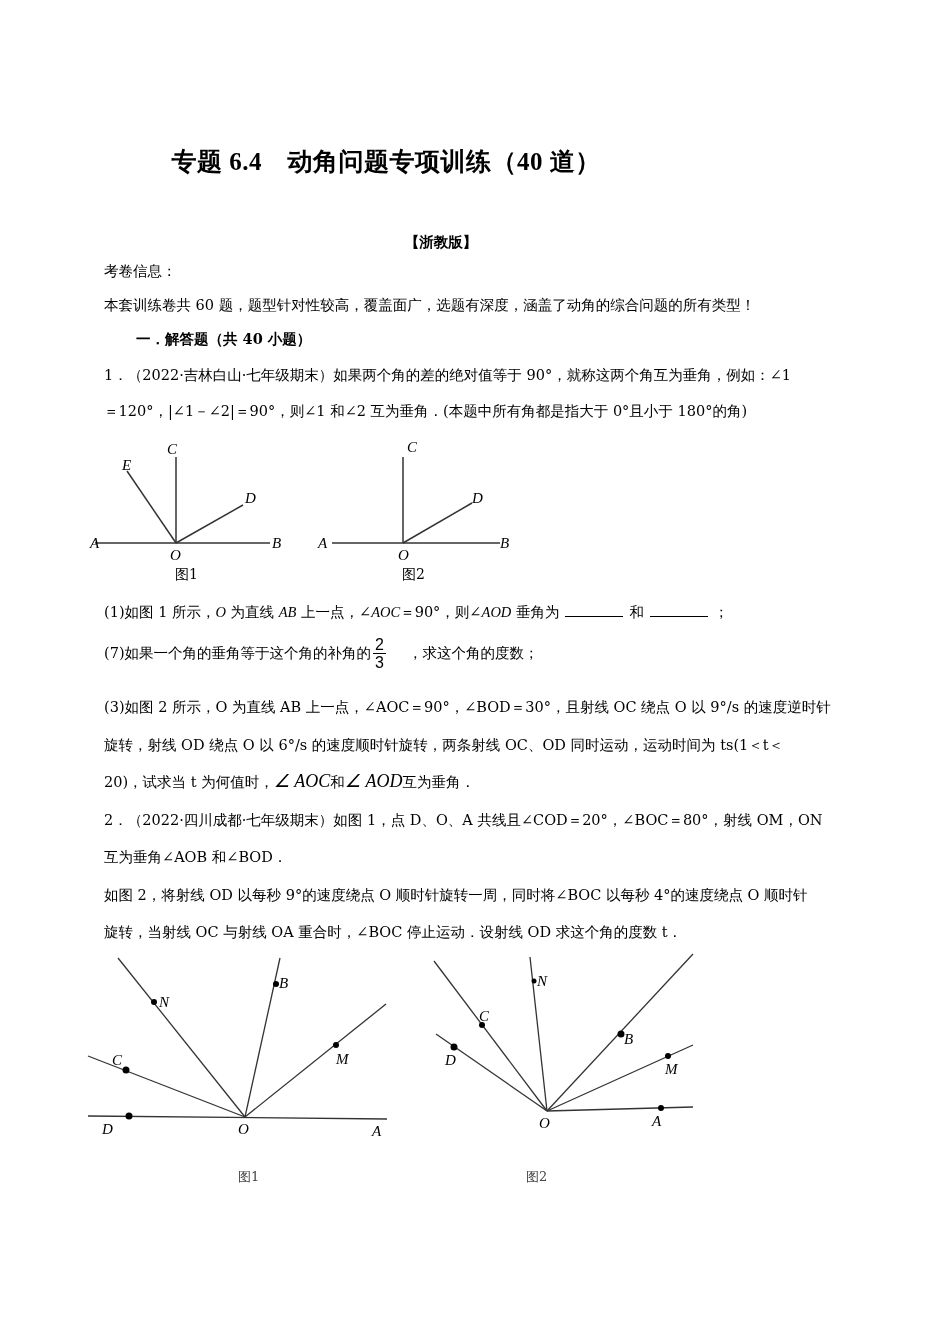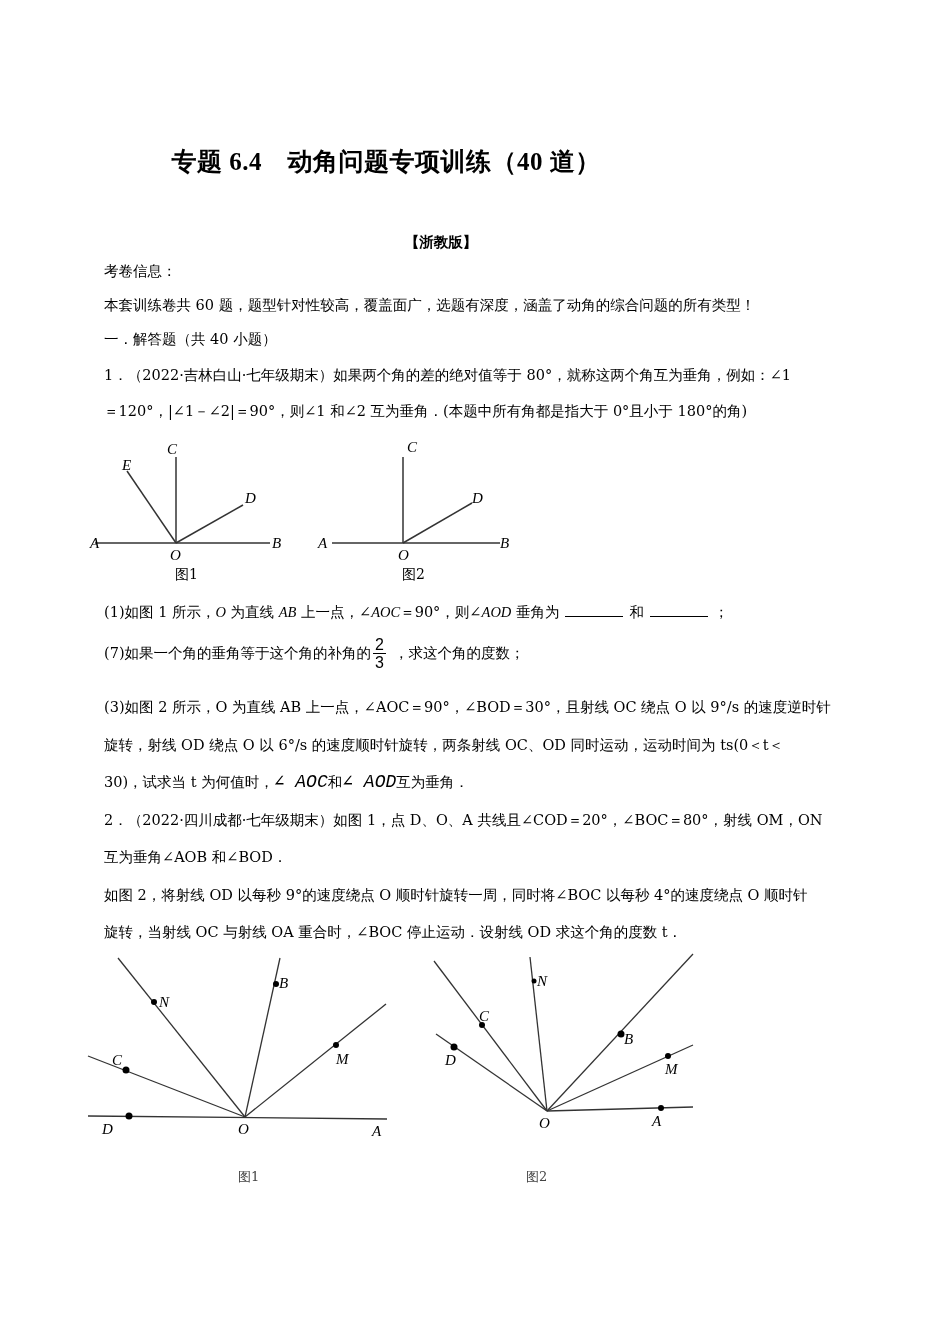"一．解答题（共 40 小题）" .bold { font-weight: normal -> bold; margin-left: none -> 32px }
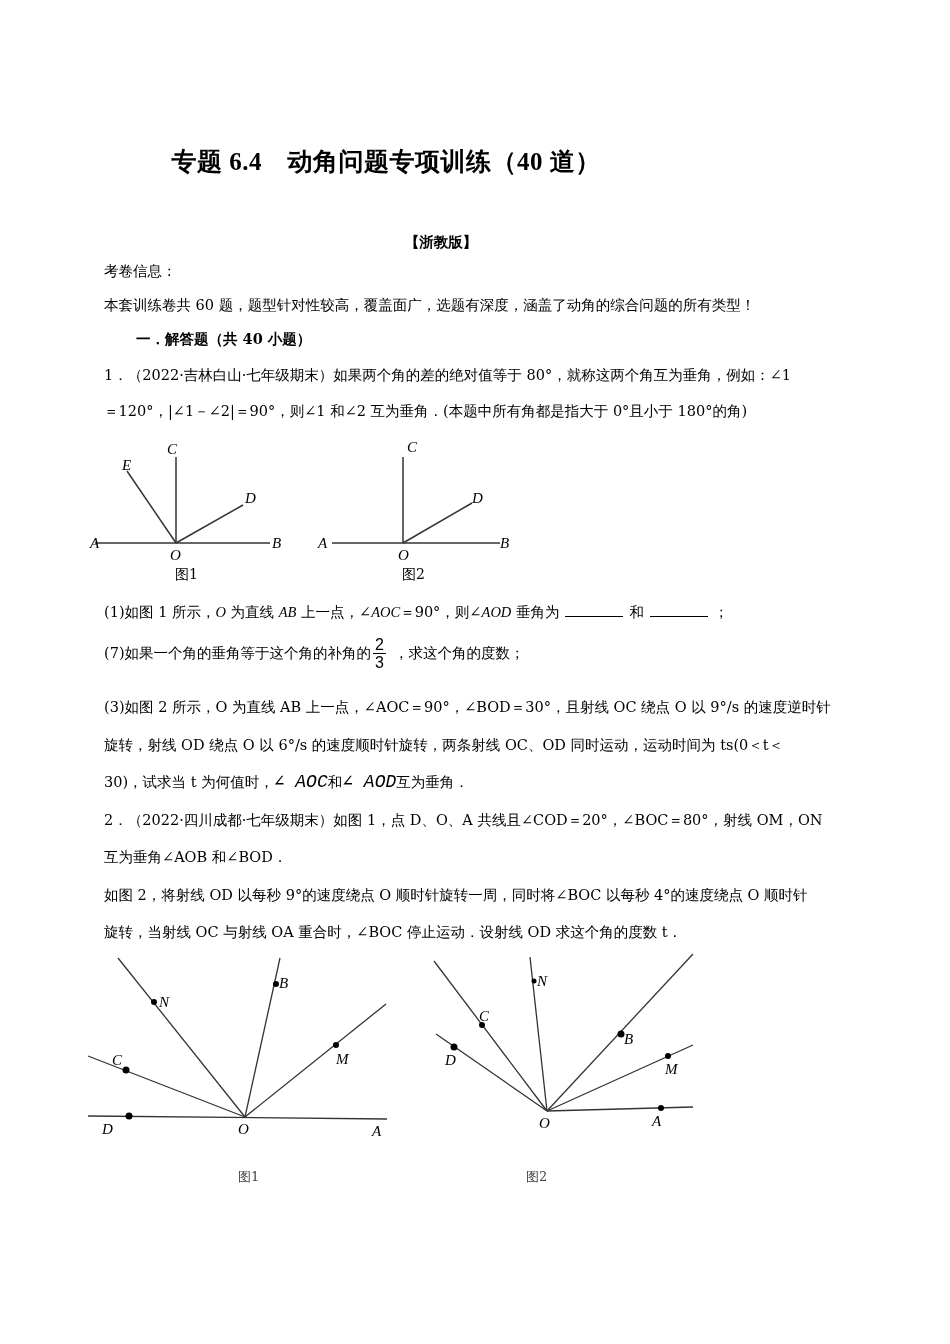"1．（2022·吉林白山·七年级期末）如果两个角的差的绝对值等于" div.abs { text: 80 -> 90 }
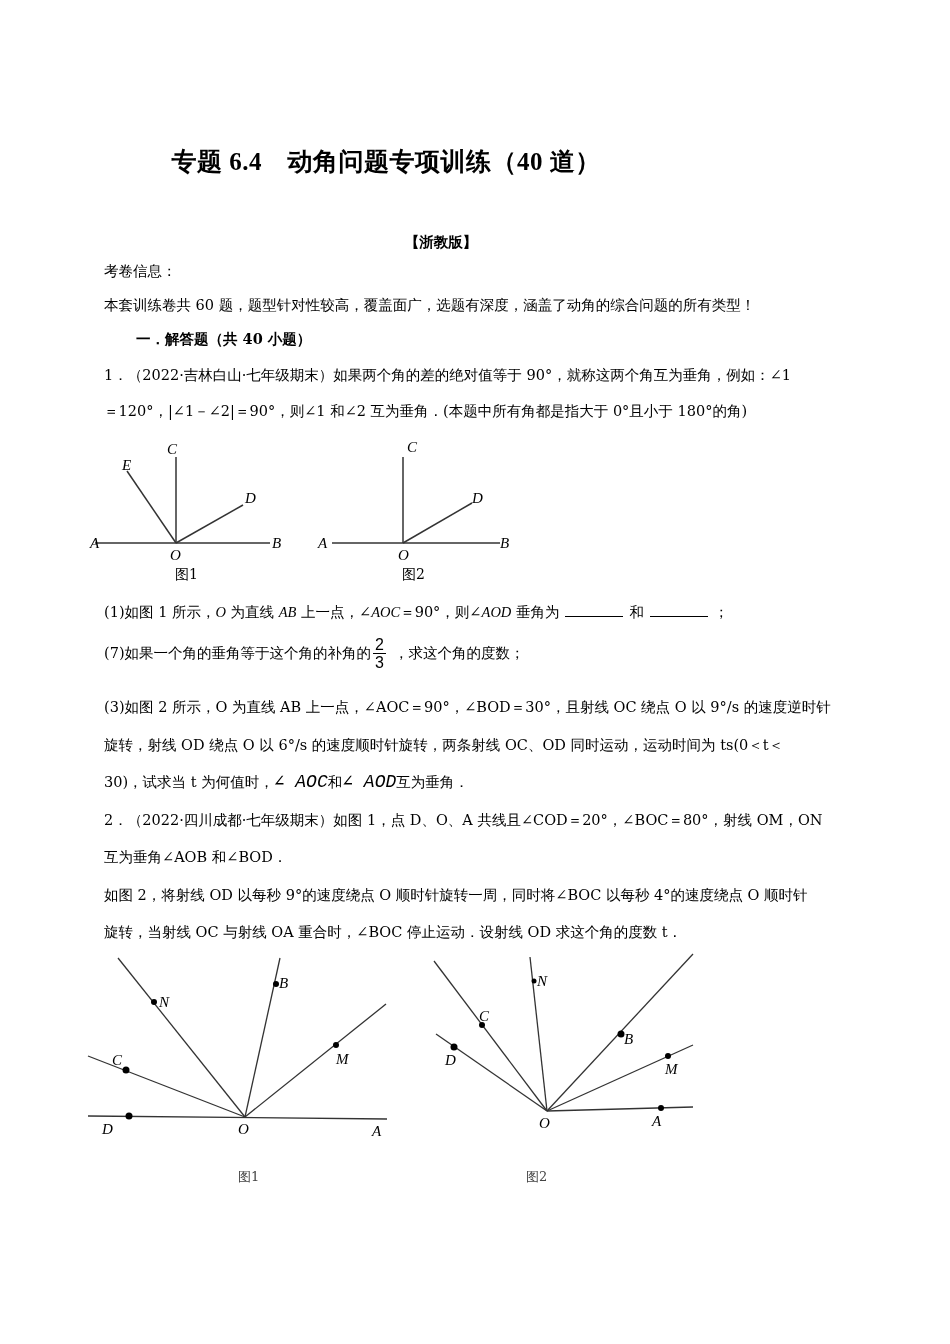"，求这个角的度数；" span { margin-left: 6px -> 20px }
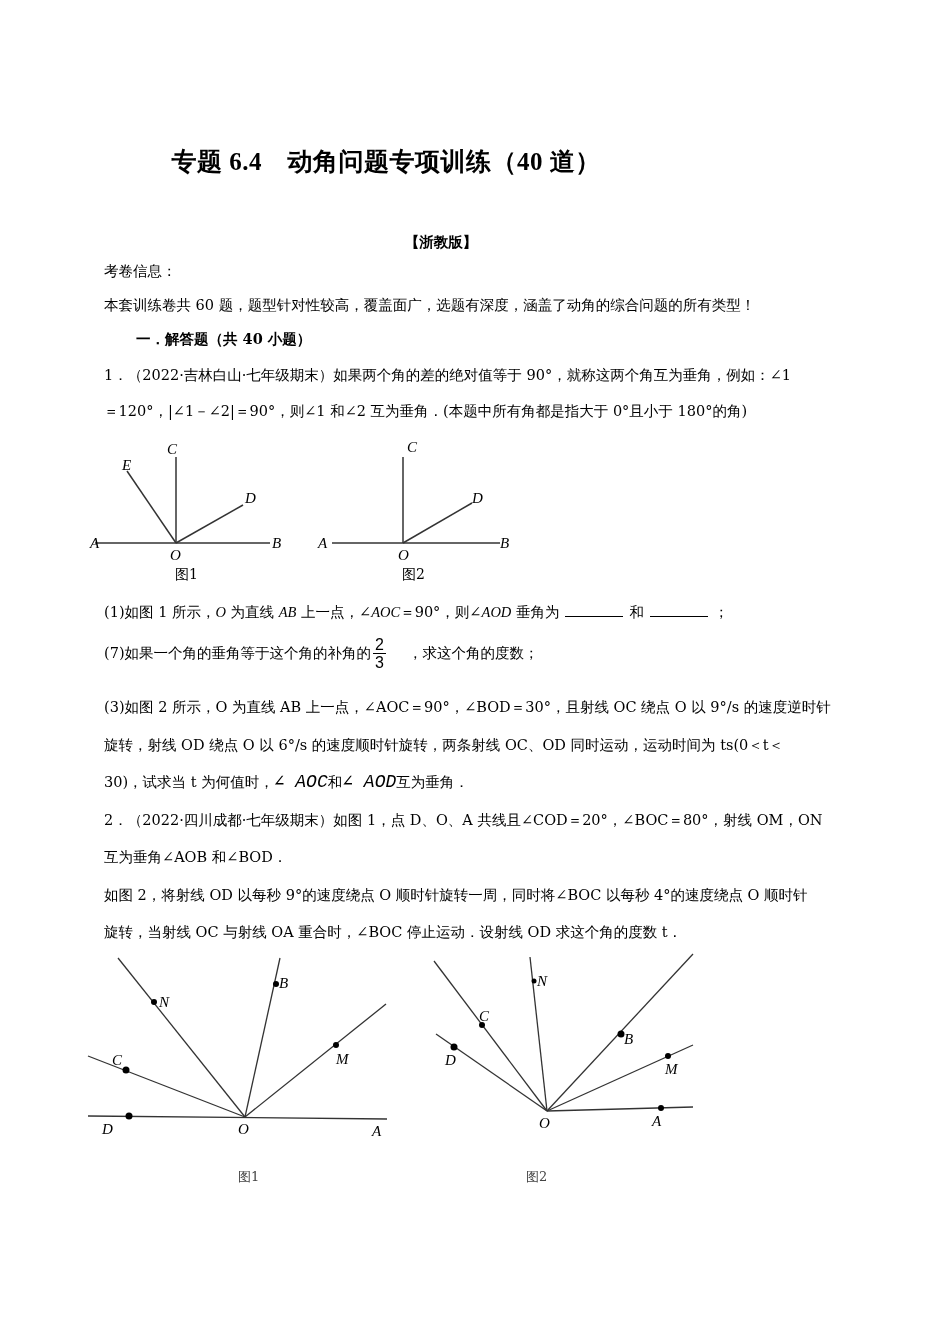"旋转，射线 OD 绕点 O 以" div.abs { text: 0 -> 1 }
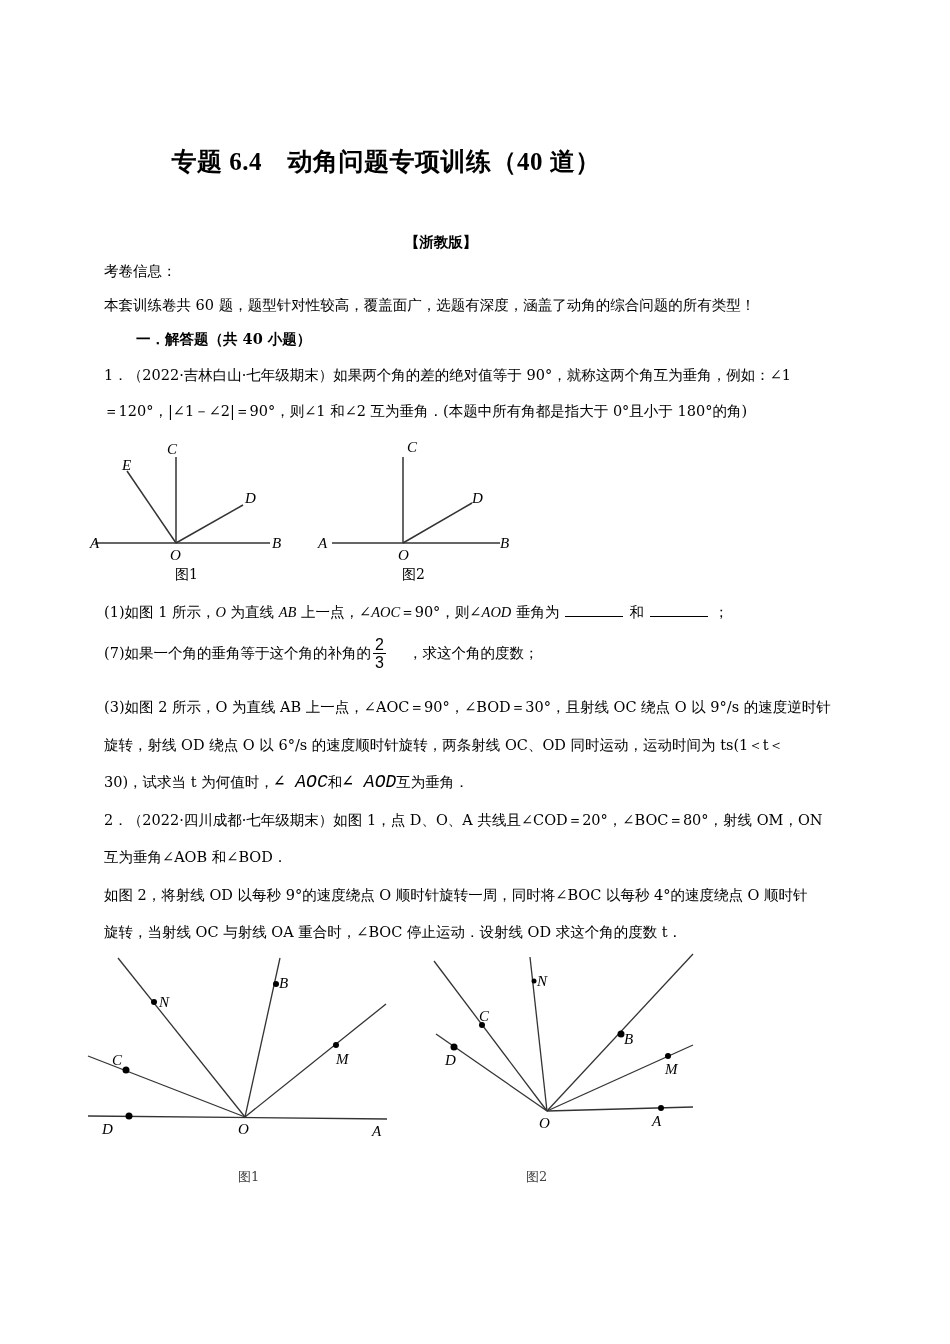"30)，试求当 t 为何值时，" span { text: 30 -> 20 }
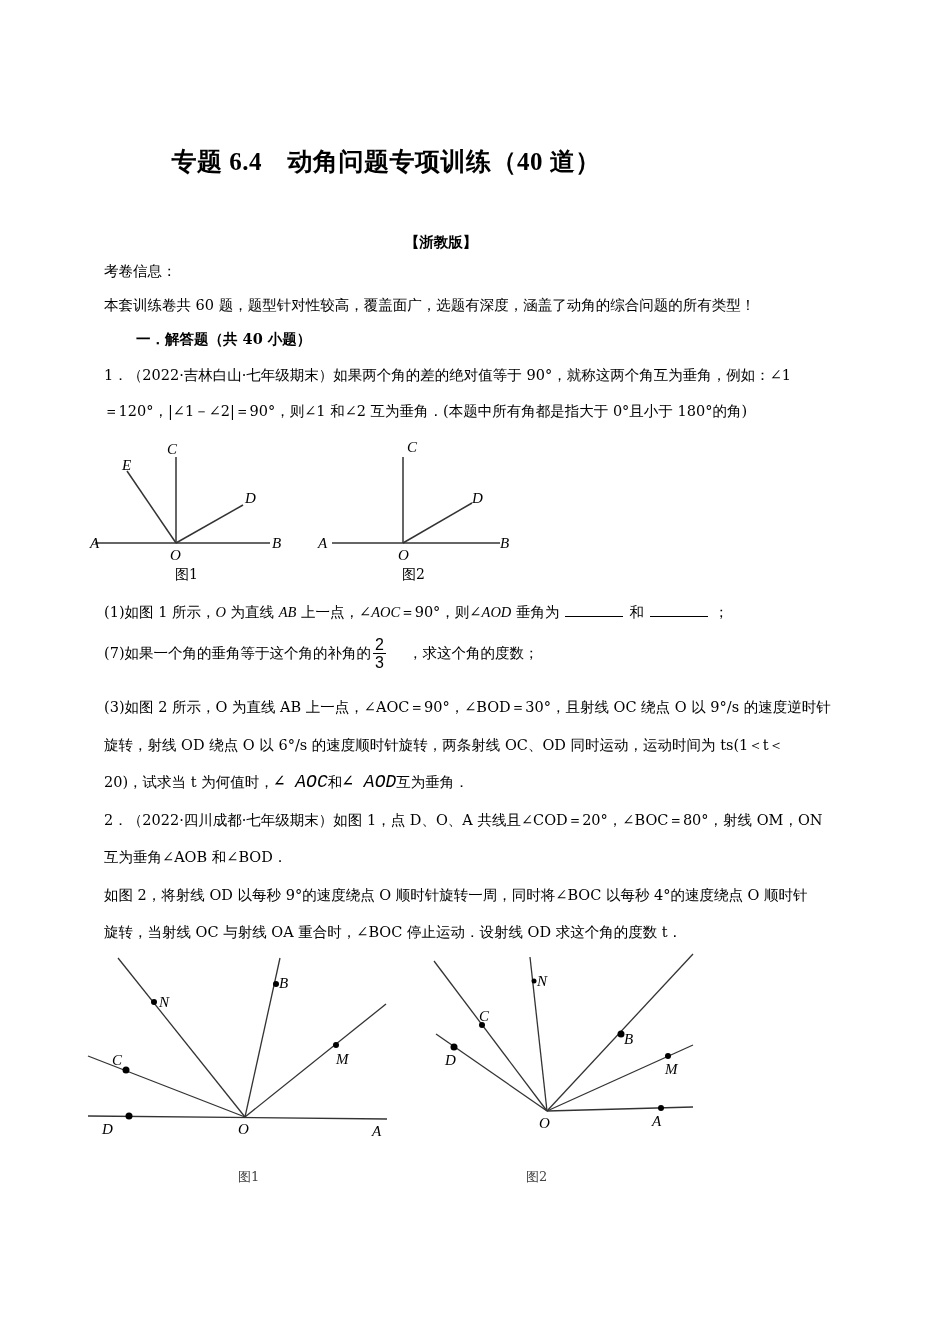"∠ AOC" .ang { font-family: Liberation Mono, monospace -> Liberation Serif, serif }
